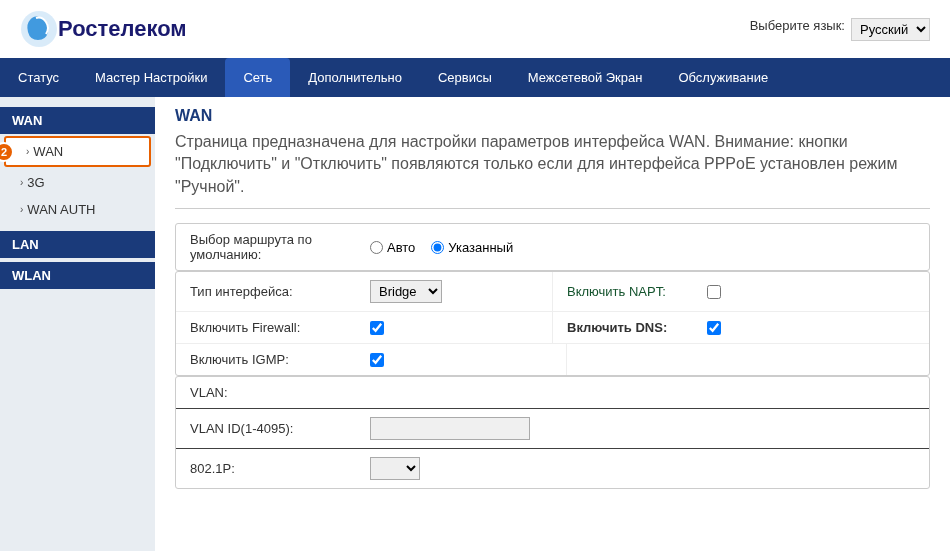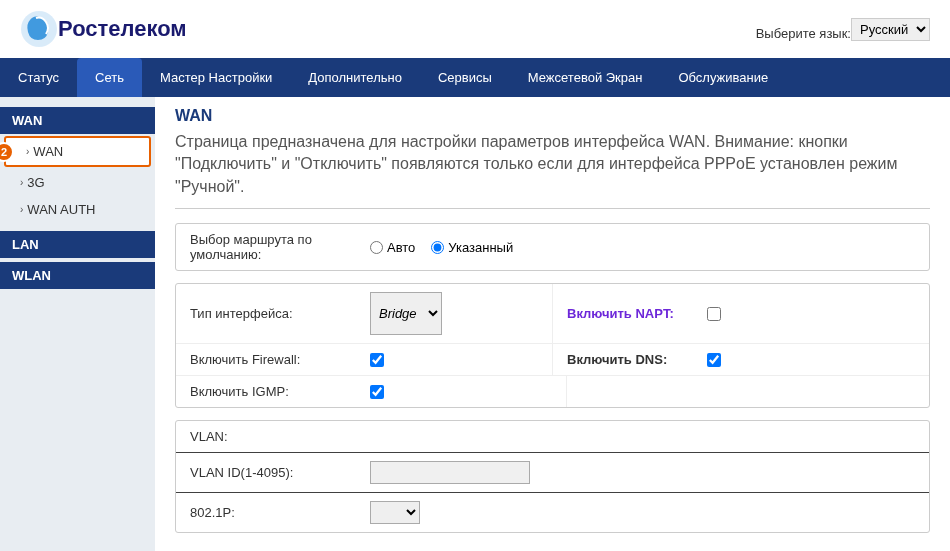"Выберите язык:" .lang-selector { align-items: flex-end -> flex-start; gap: 0 -> 6px }
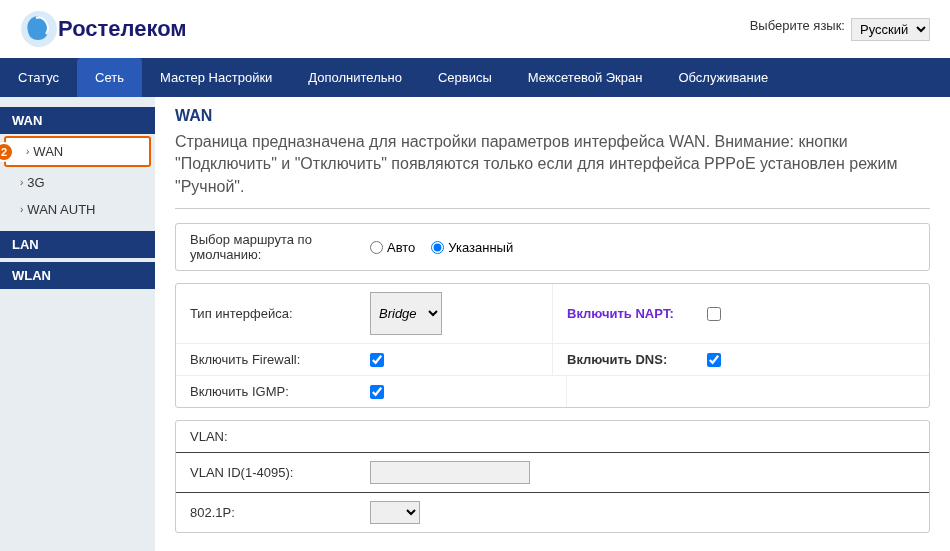"Сеть" div.nav-wrapper { order: before "Мастер Настройки" -> after "Мастер Настройки" }
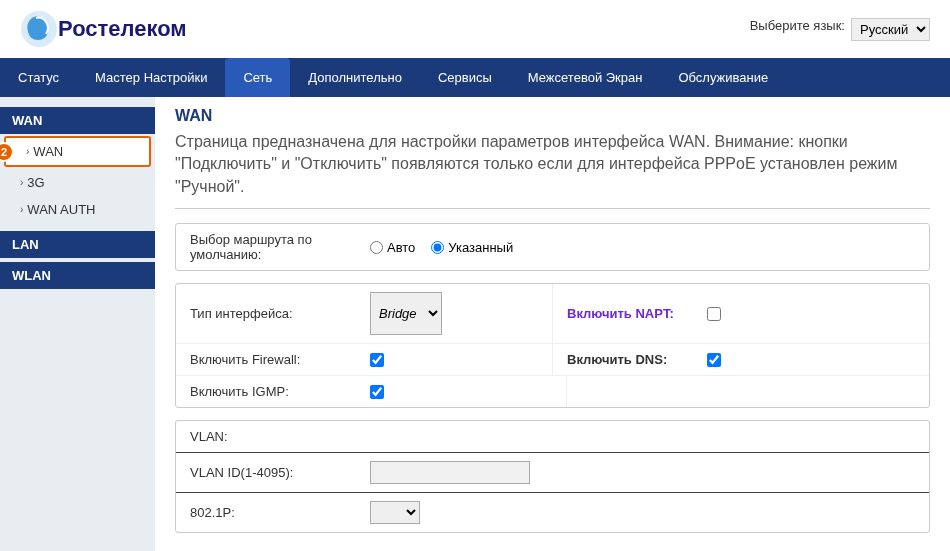"Выбор маршрута по умолчанию:" .form-section { margin-bottom: 12px -> none }
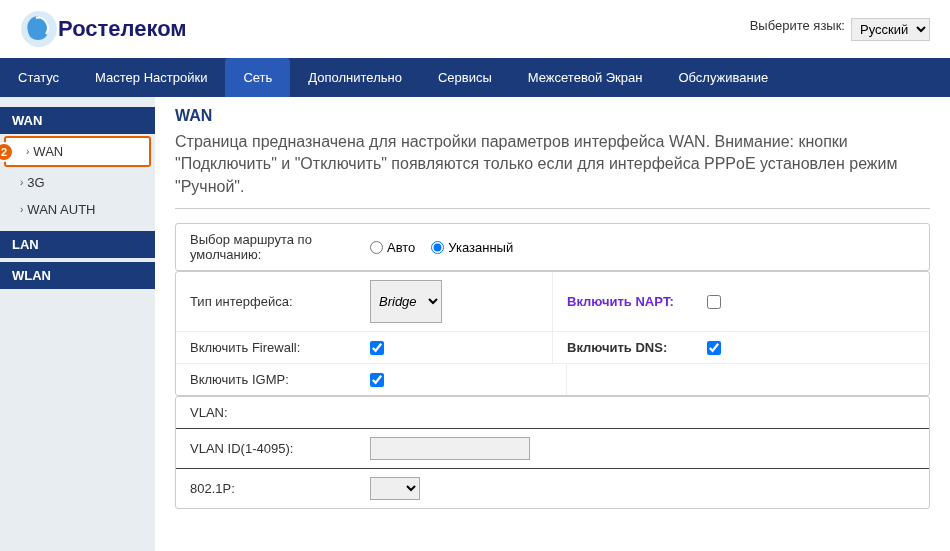"Bridge" select.interface-select { font-style: italic -> none; padding: 12px 4px -> 2px 4px }
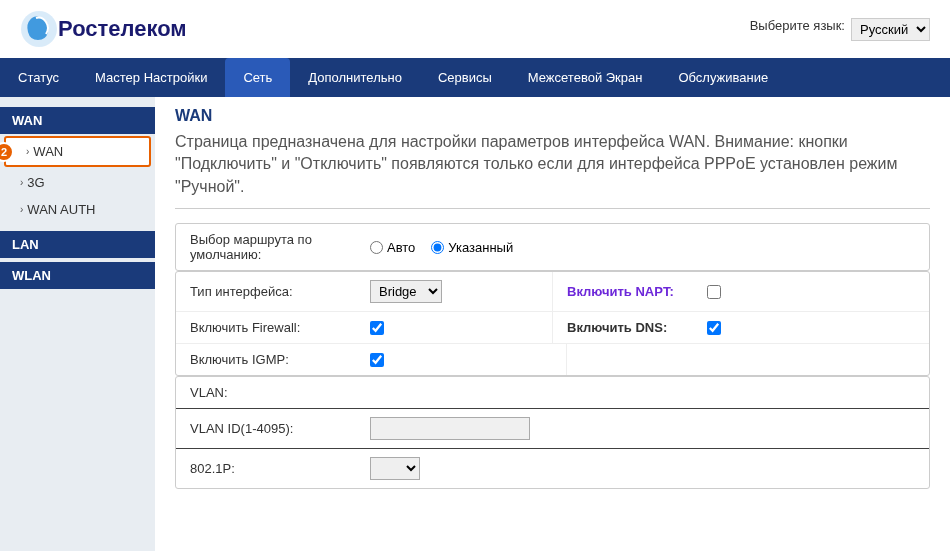"Включить NAPT:" div { color: #6d28d9 -> #14532d; font-weight: bold -> normal }
